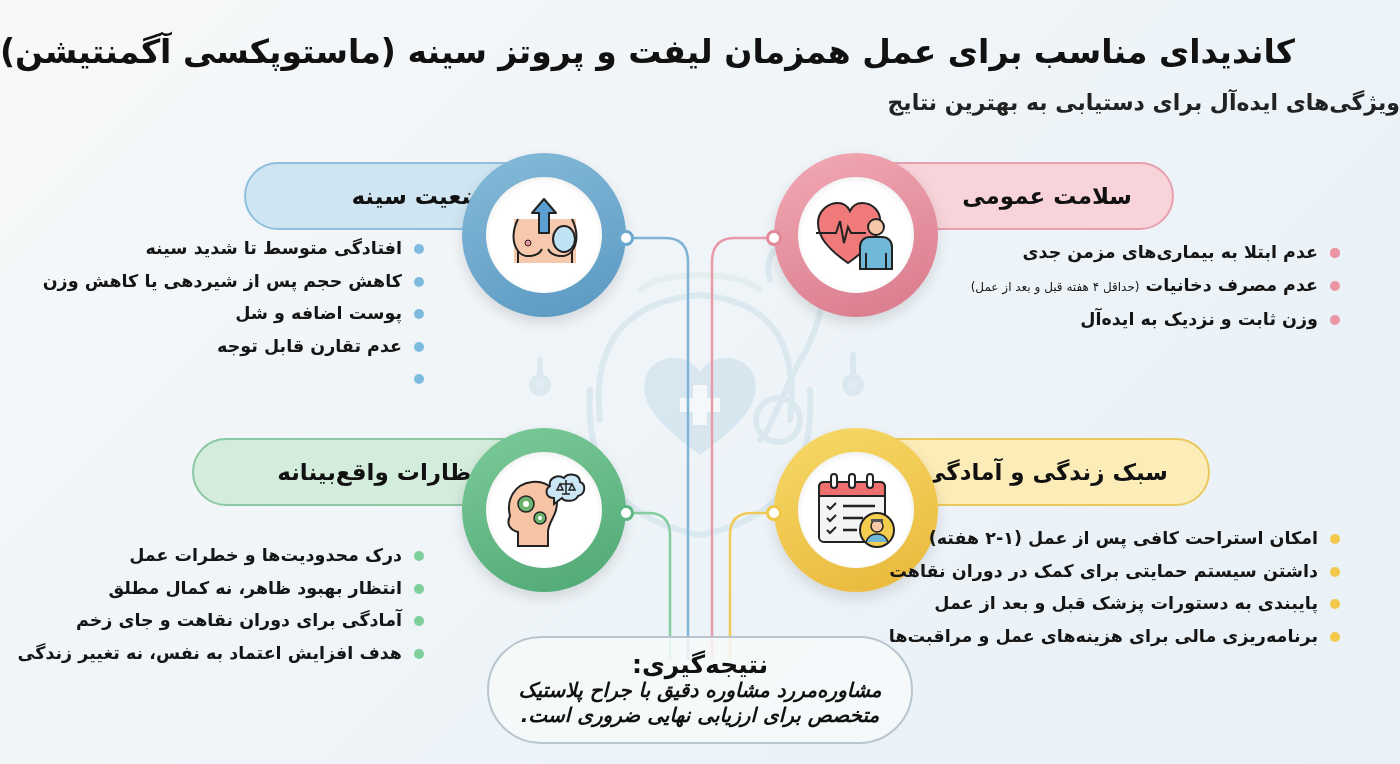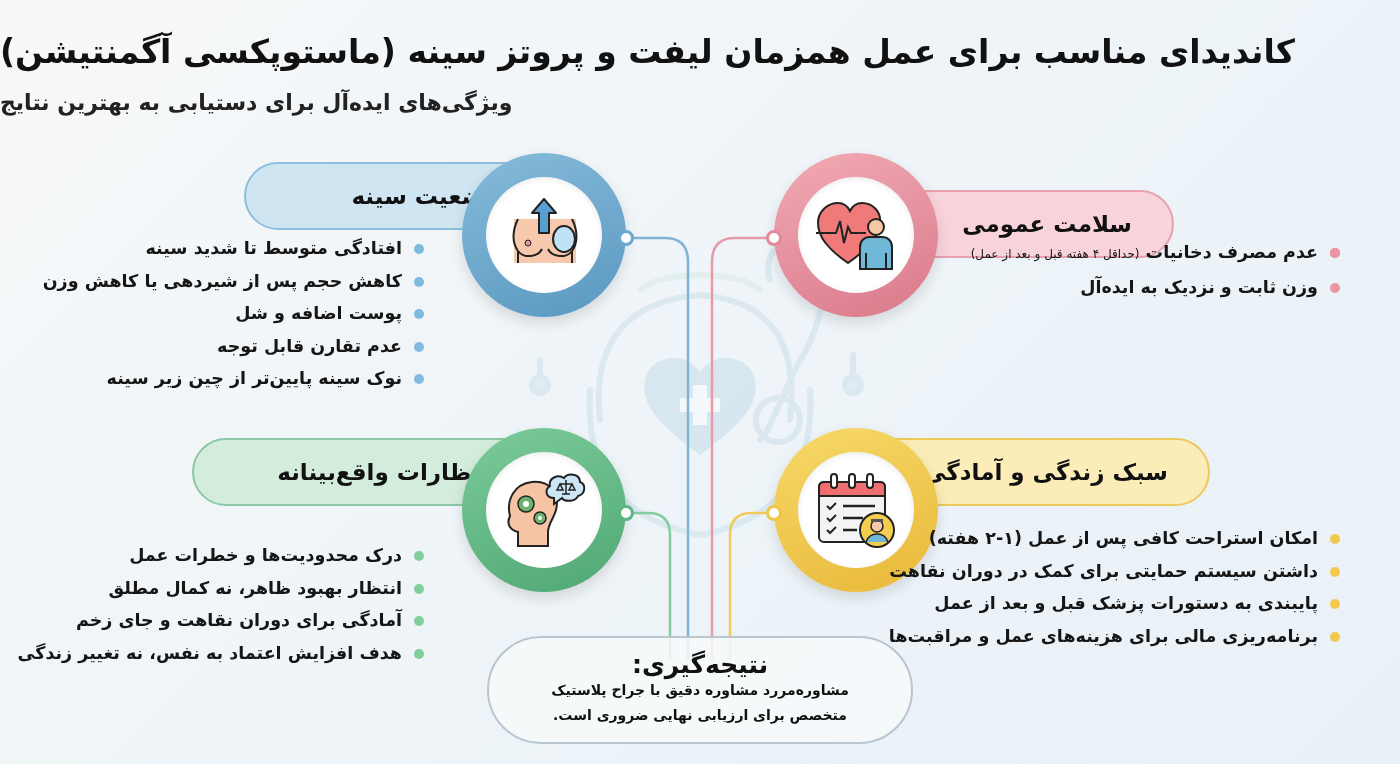"ویژگی‌های ایده‌آل برای دستیابی به" .subtitle { text-align: left -> right }
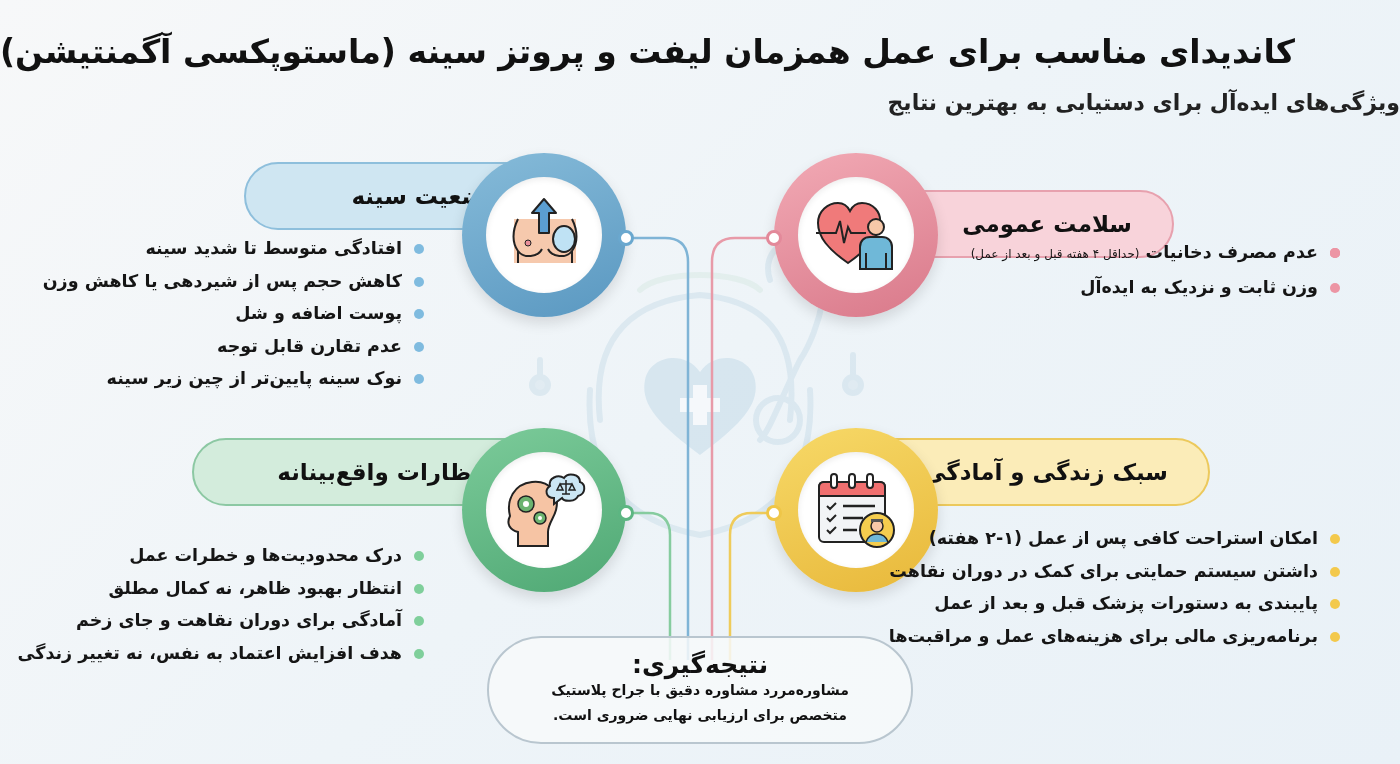"سلامت عمومی" .pill.pink { margin-top: 28px -> none }
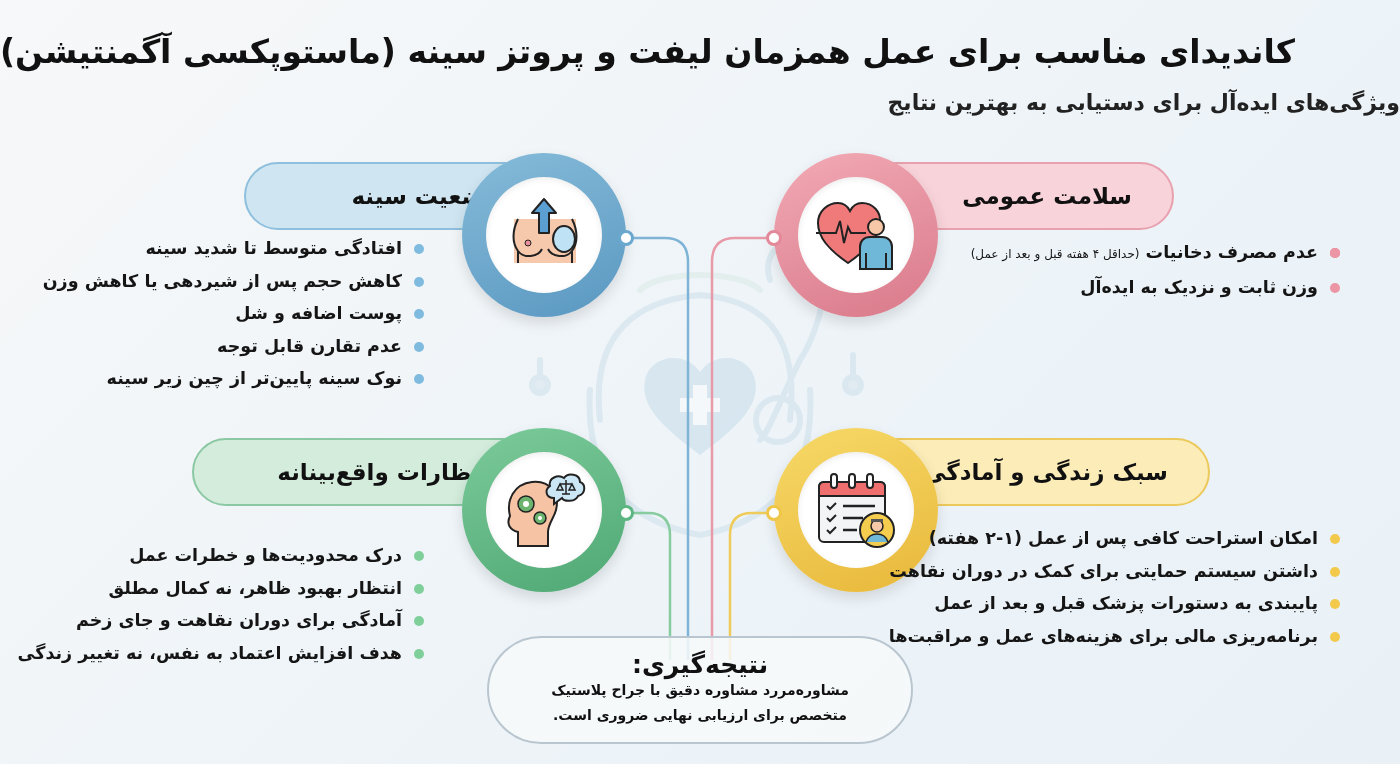"عدم ابتلا به بیماری‌های مزمن" span { html: none -> <span>عدم ابتلا به بیماری‌های مزمن جدی</span> }
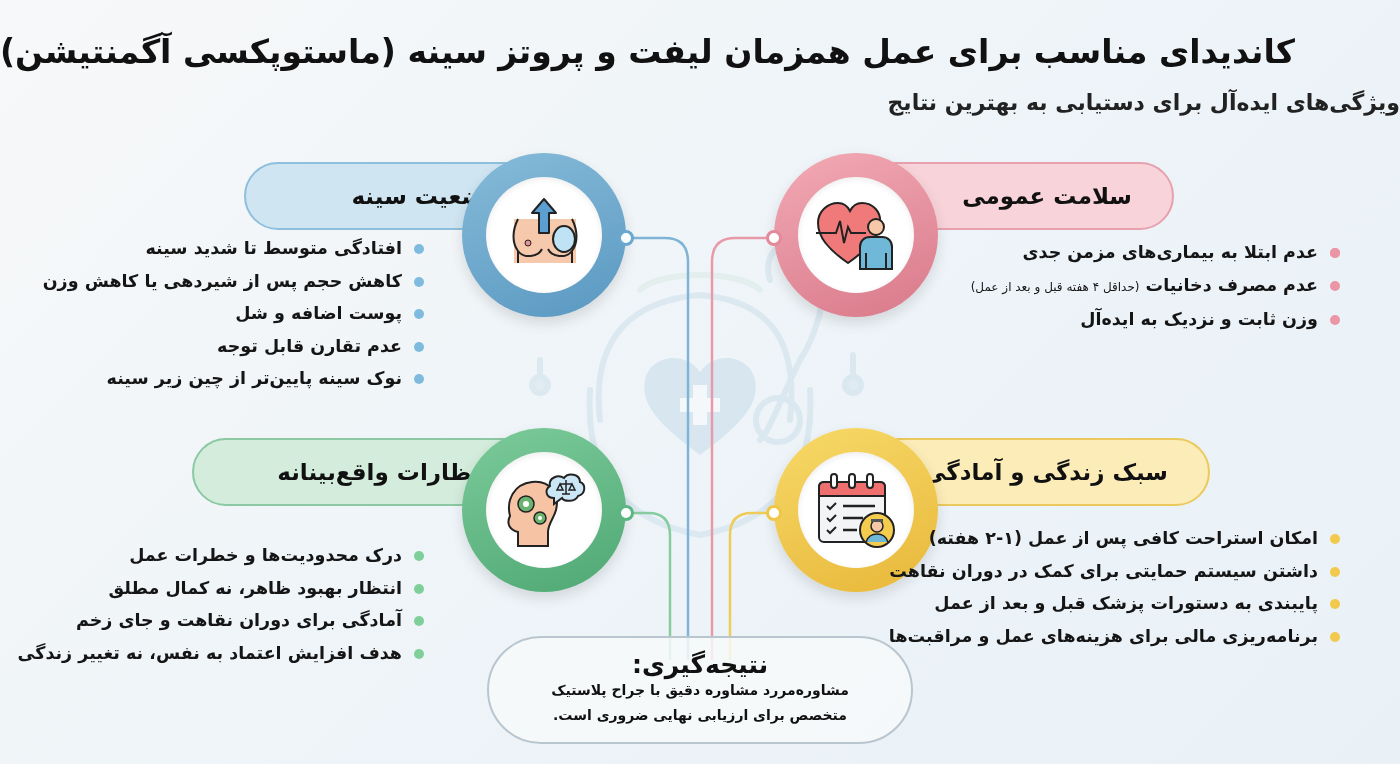"نوک سینه پایین‌تر از چین" span { html: <span>نوک سینه پایین‌تر از چین زیر سینه</span> -> none }
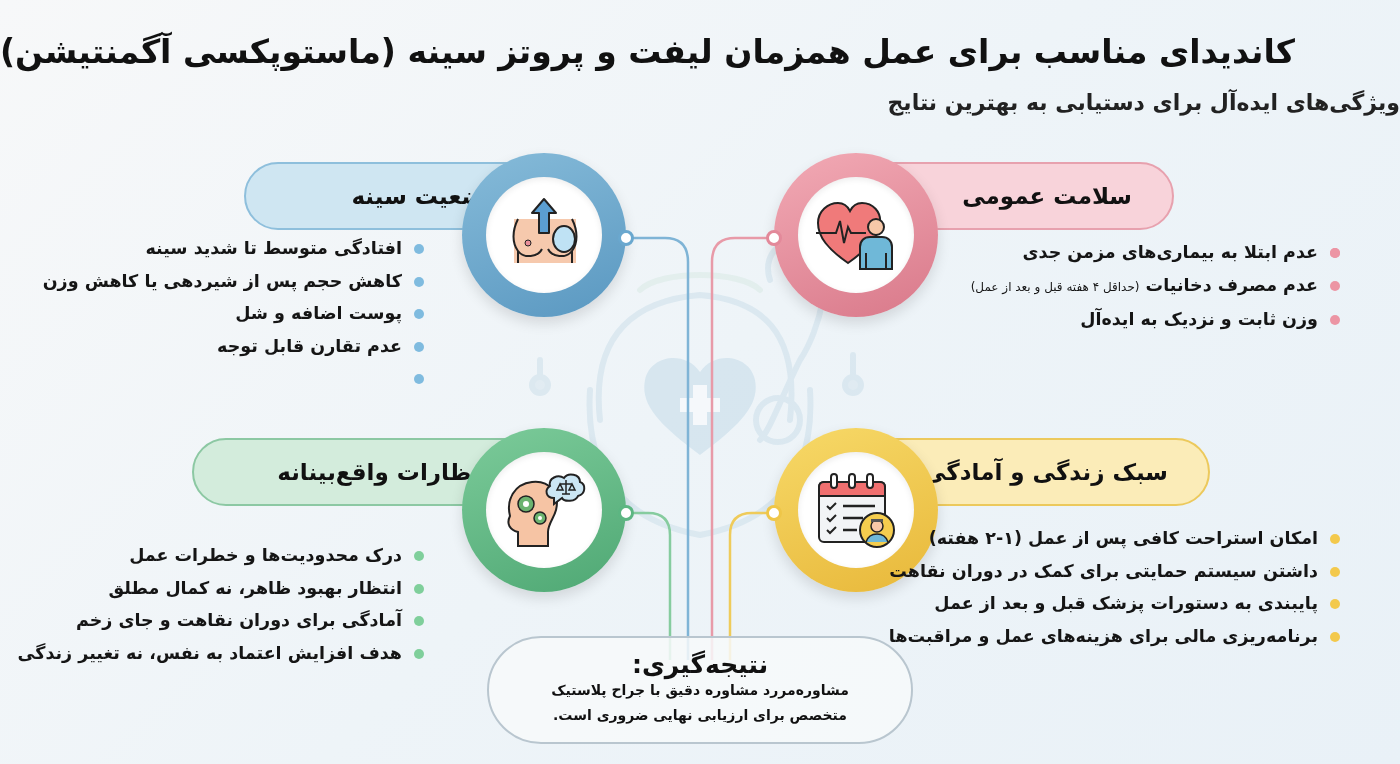"مشاوره‌مررد مشاوره دقیق با جراح" .conclusion .body { font-size: 14px -> 20px; font-style: none -> italic }
